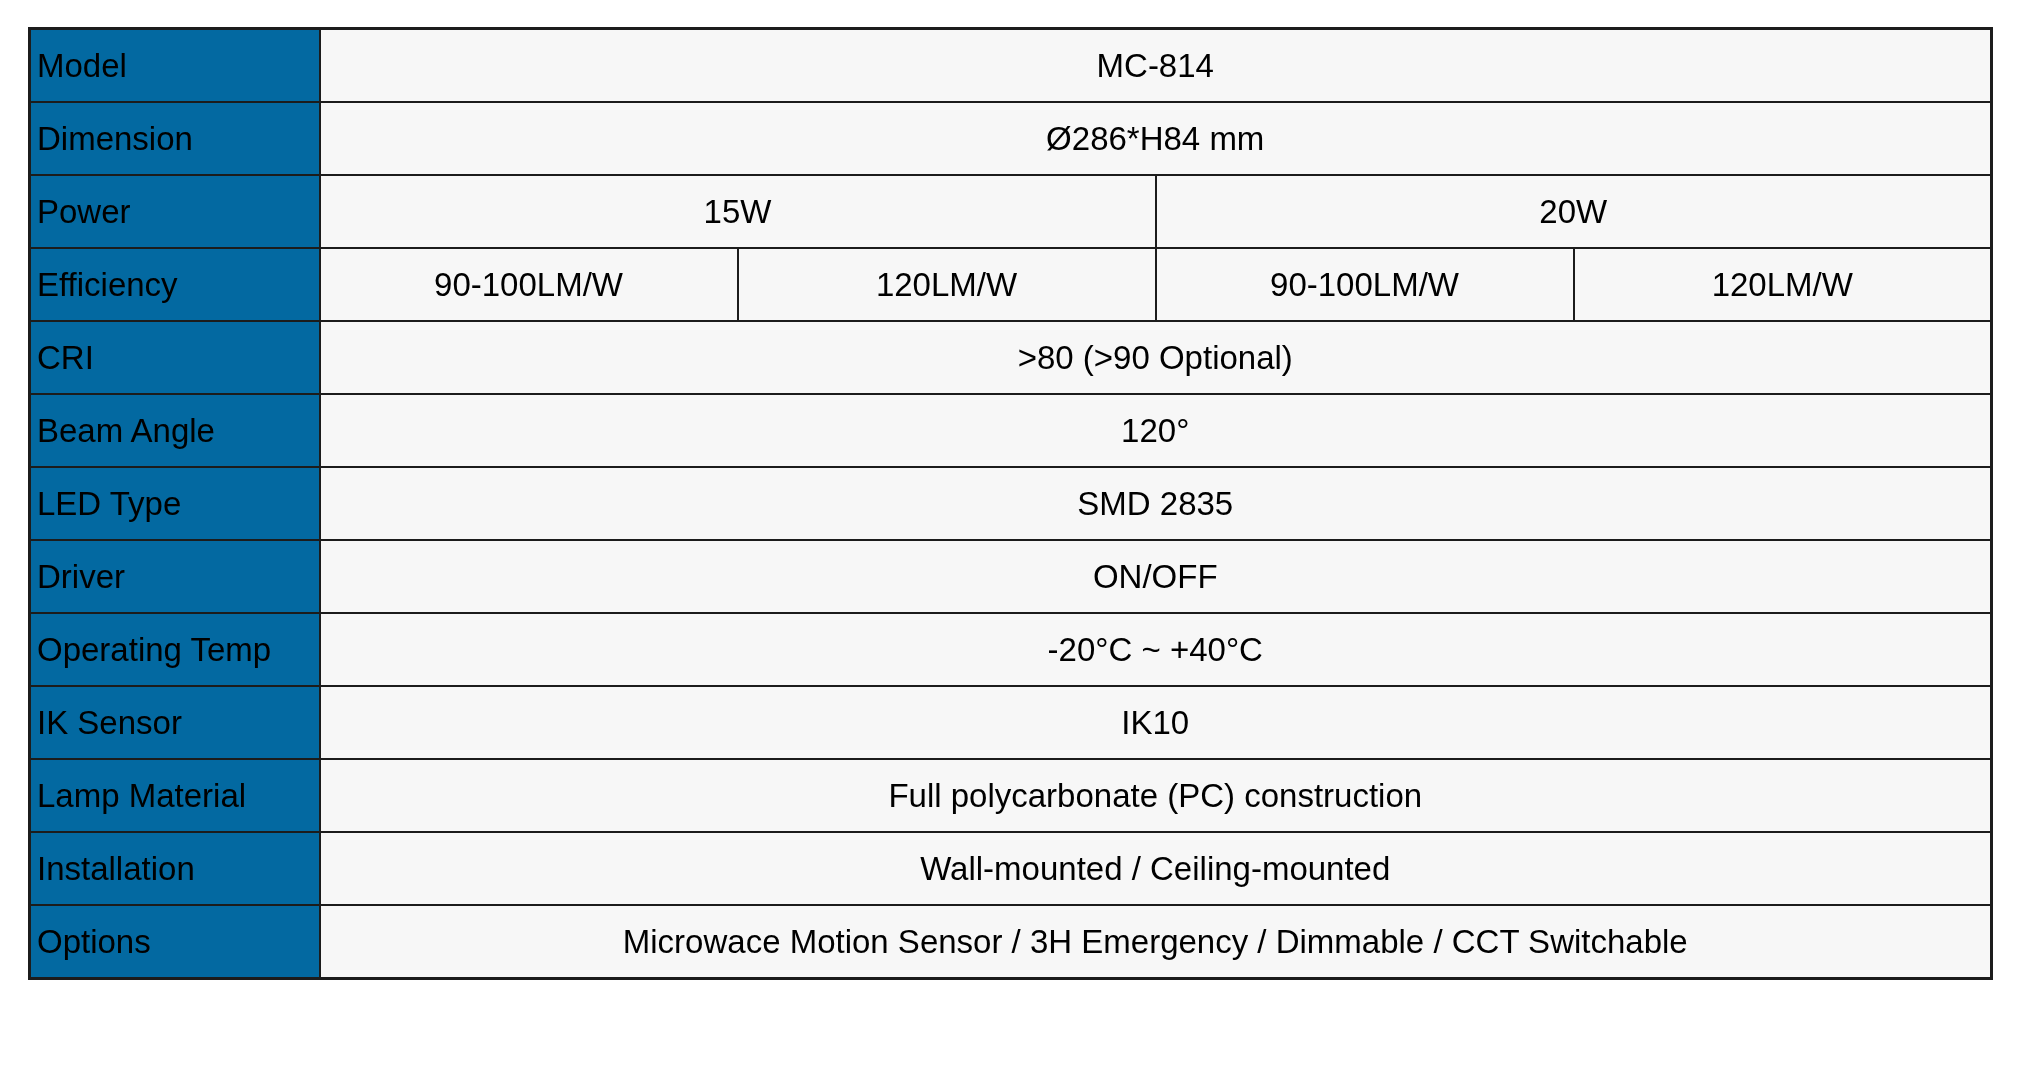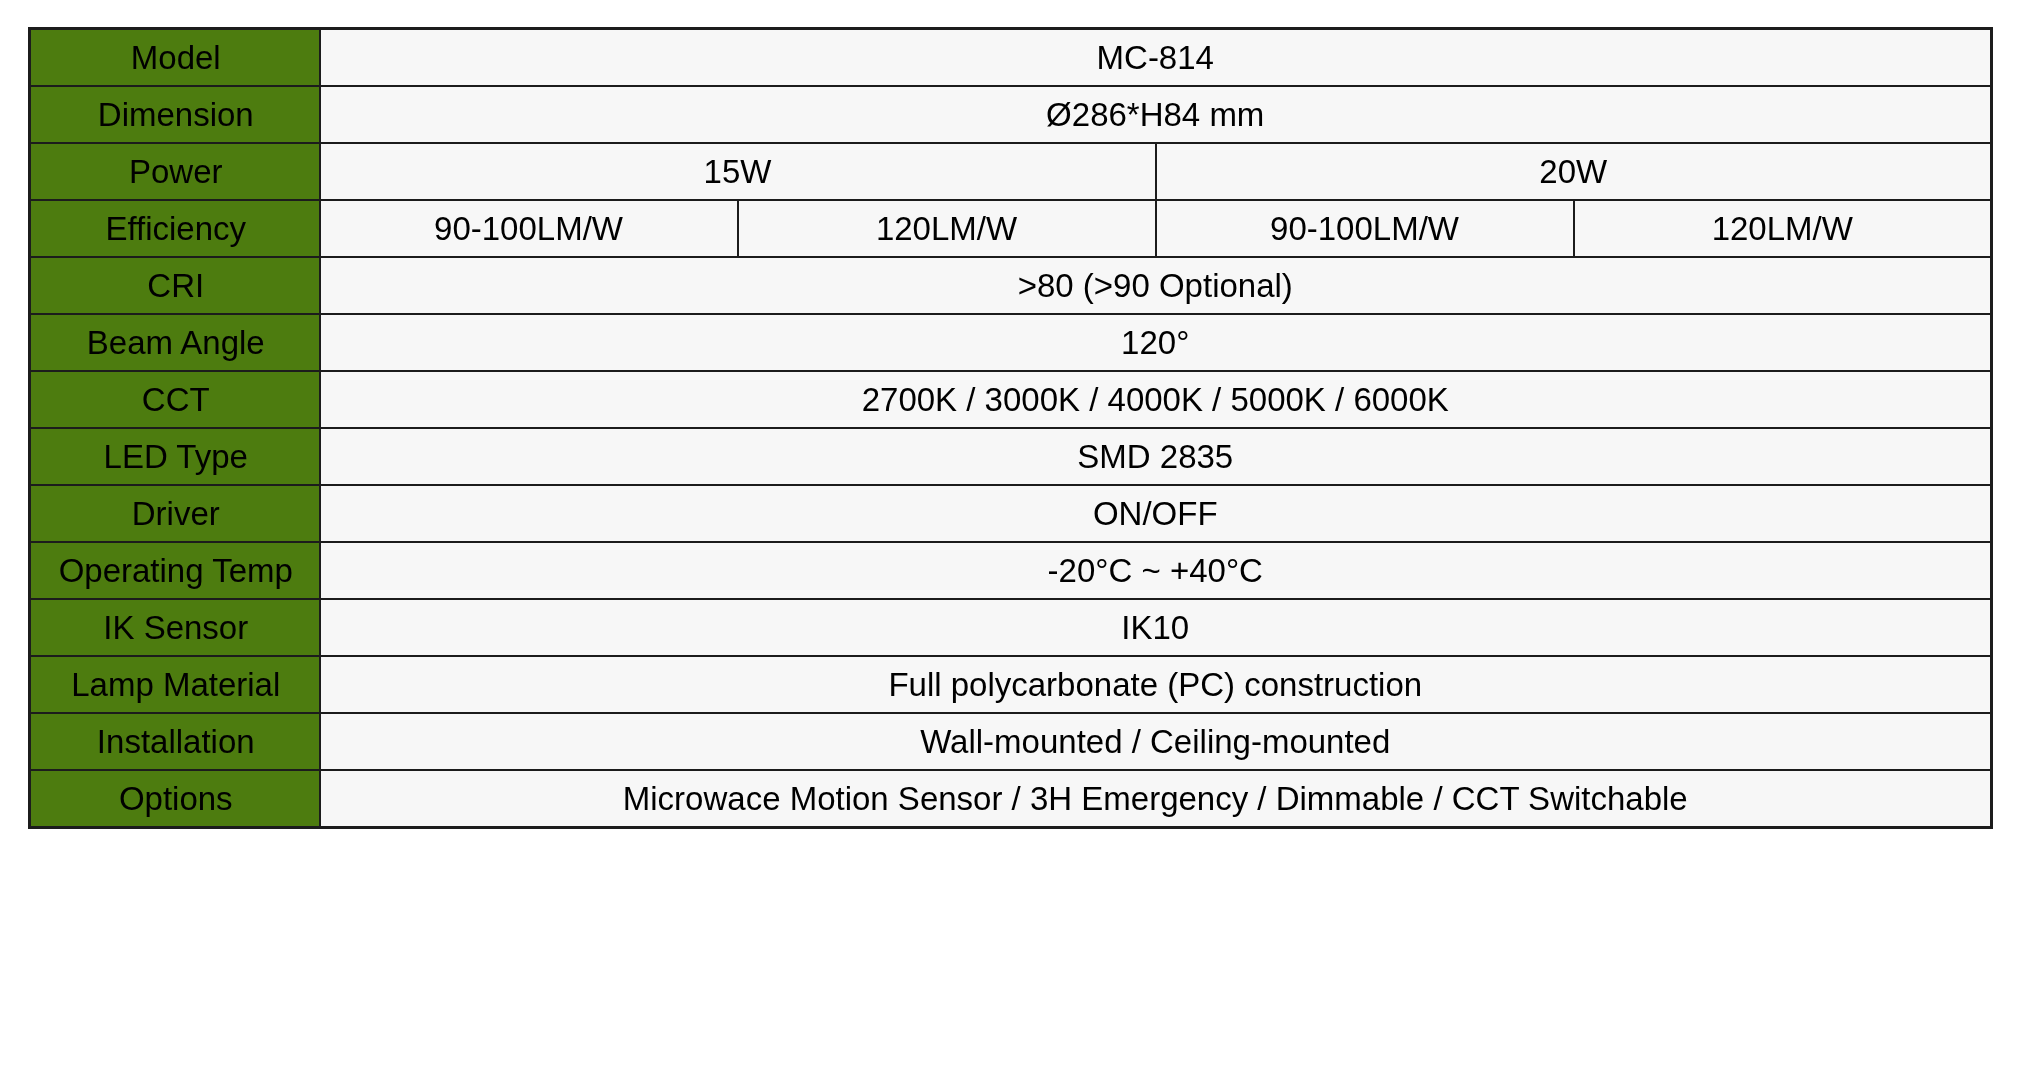"Model" td.label-cell { background: #4d7c0f -> #0369a1; text-align: center -> left }
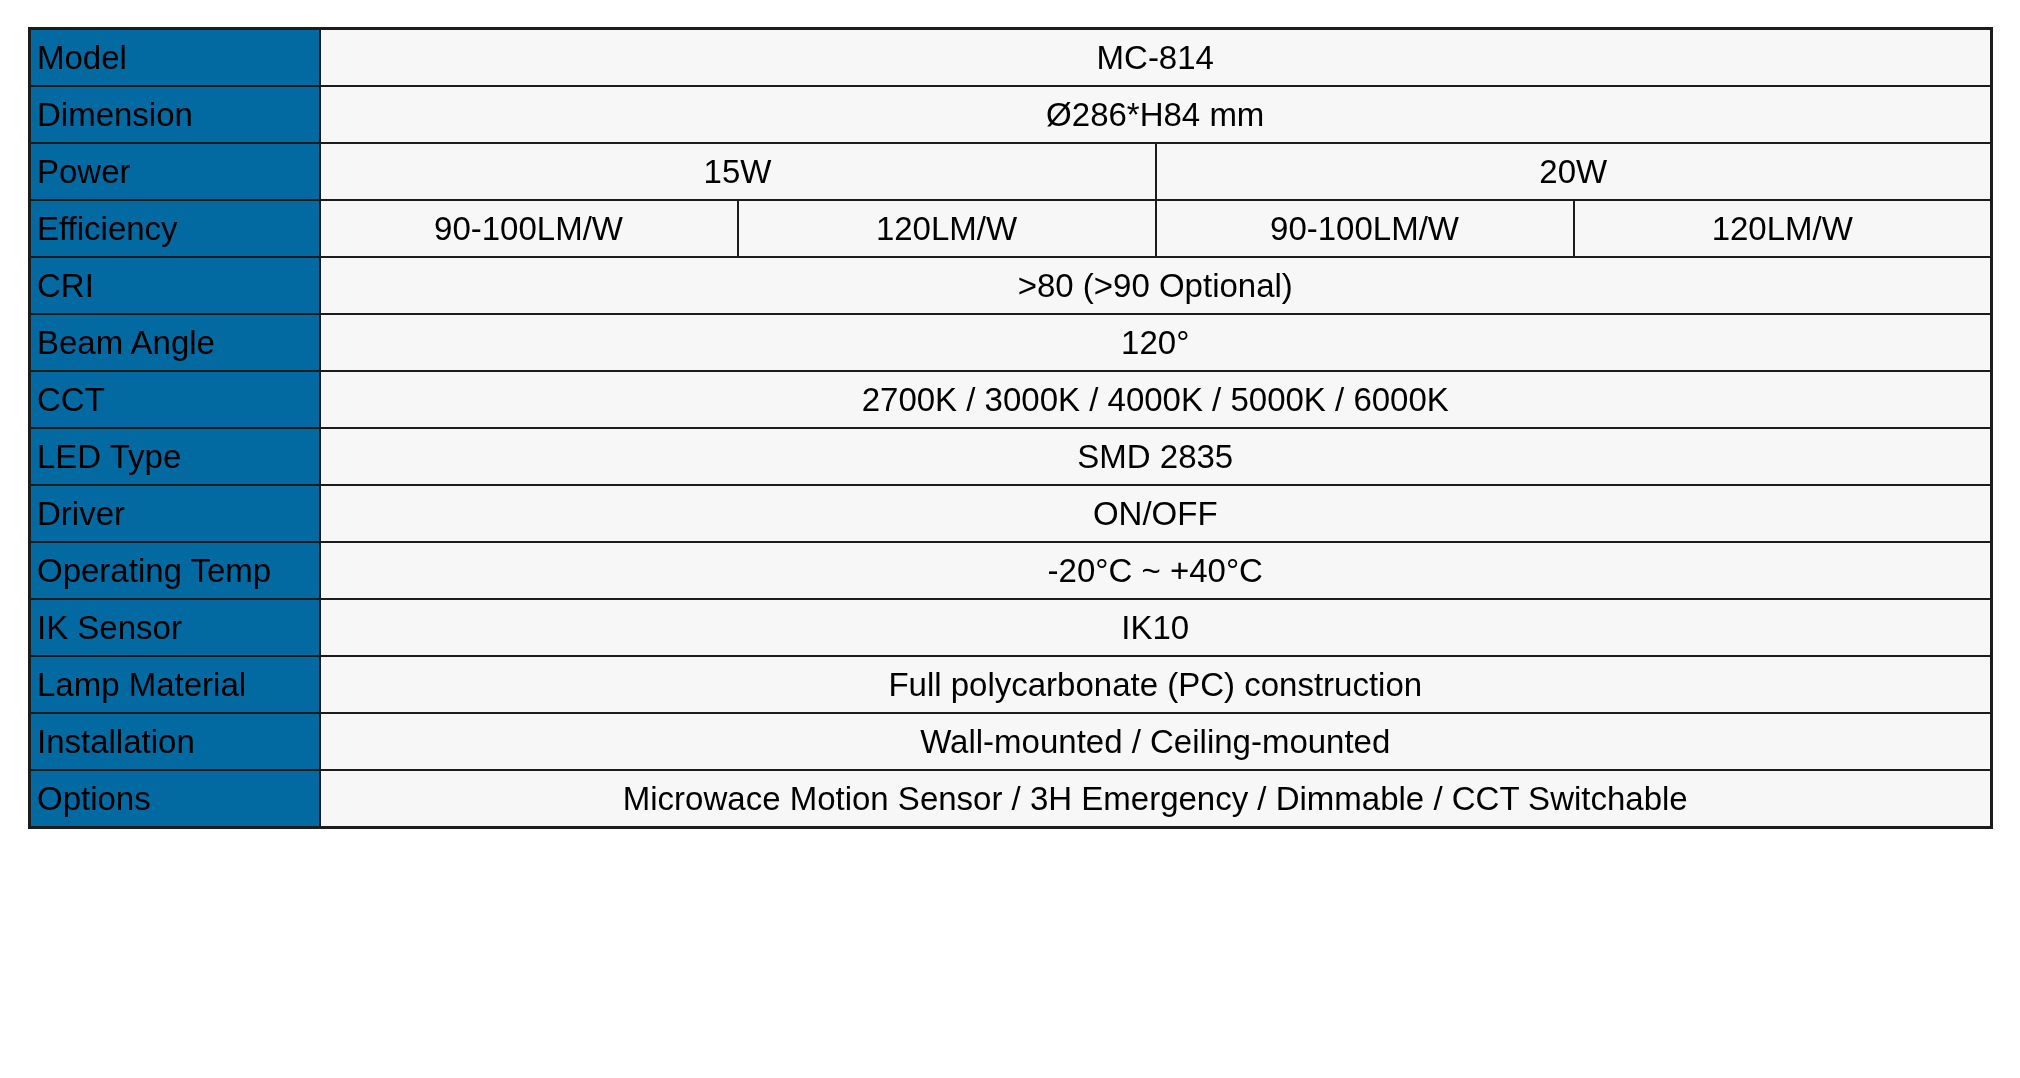"MC-814" td.value-cell { padding: 0 4px -> 8px 4px }
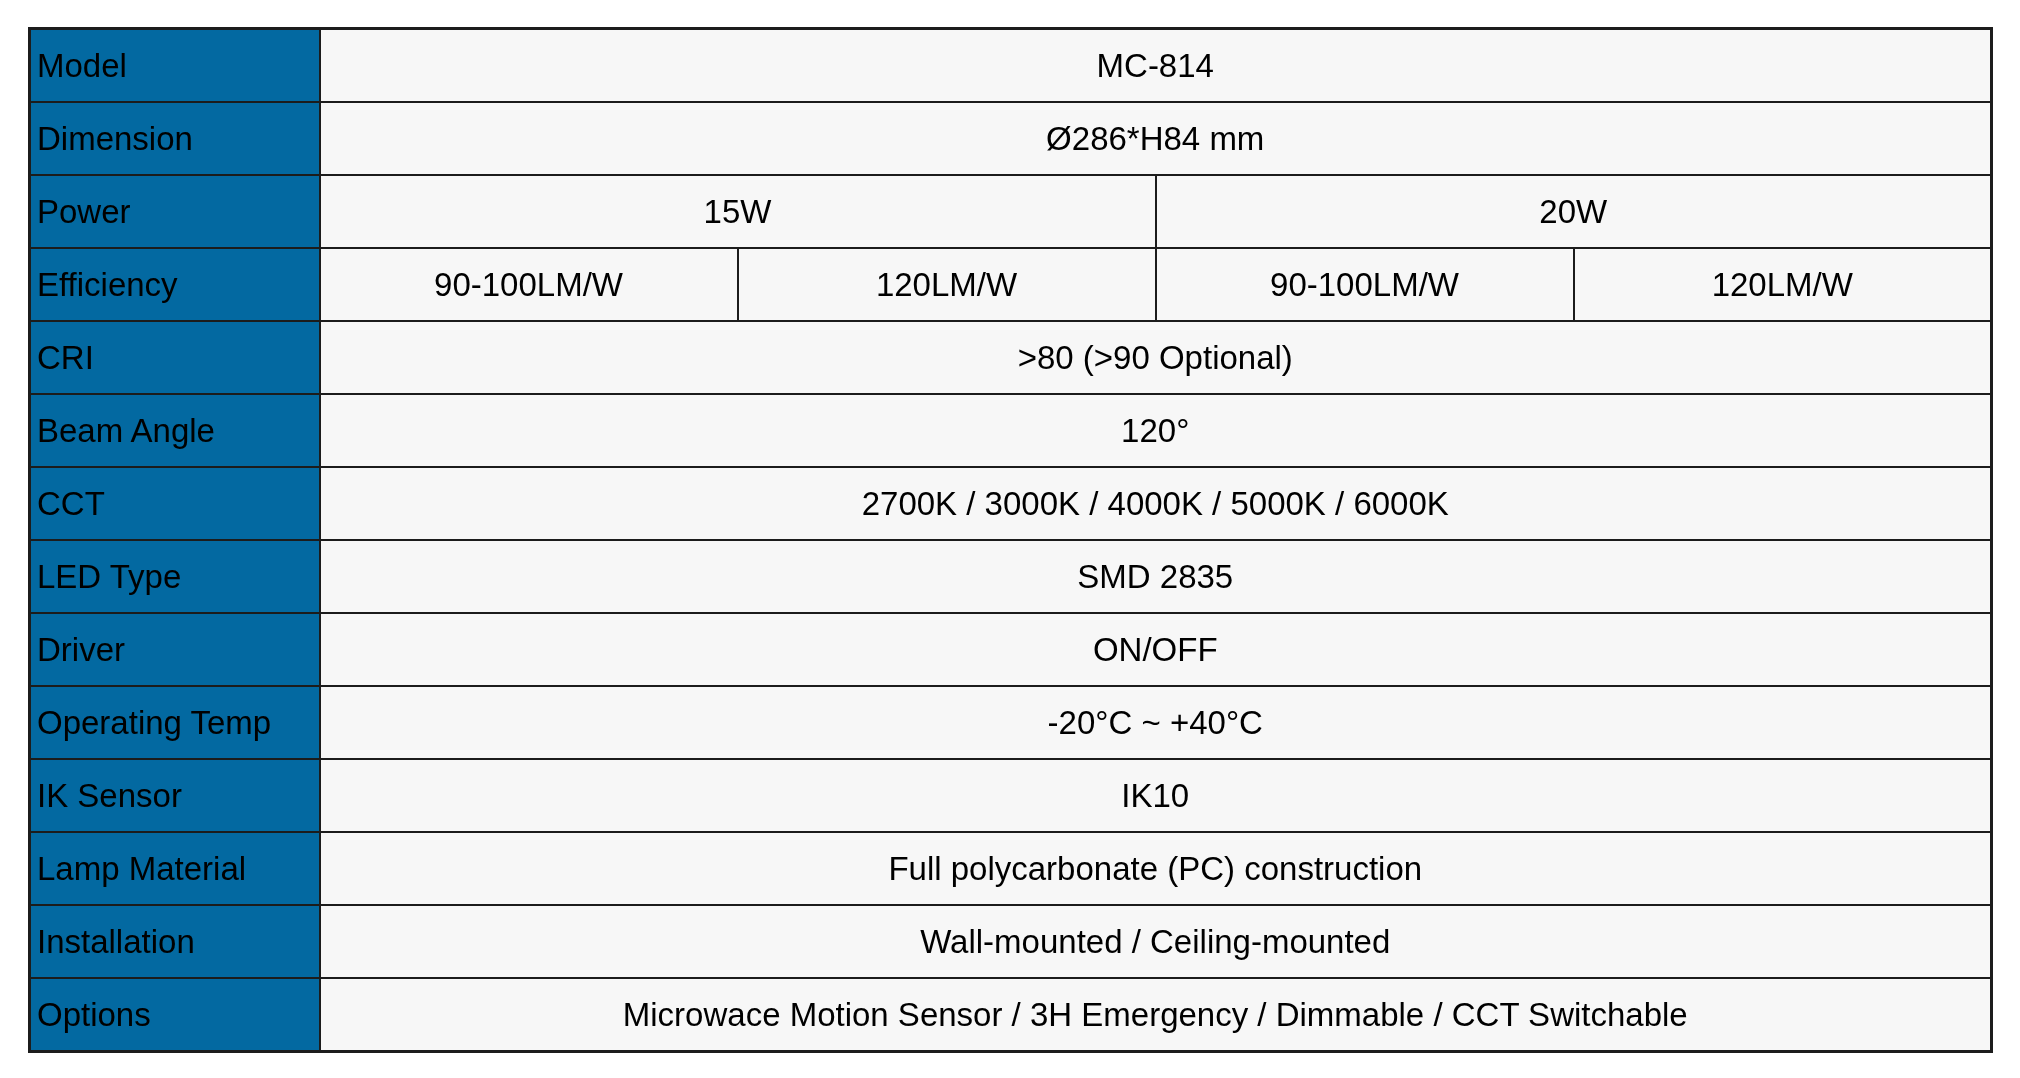"CCT" tr { html: <tr> <td>CCT</td> <td>2700K / 3000K / 4000K / 5000K / 6000K</td> </tr> -> none }
